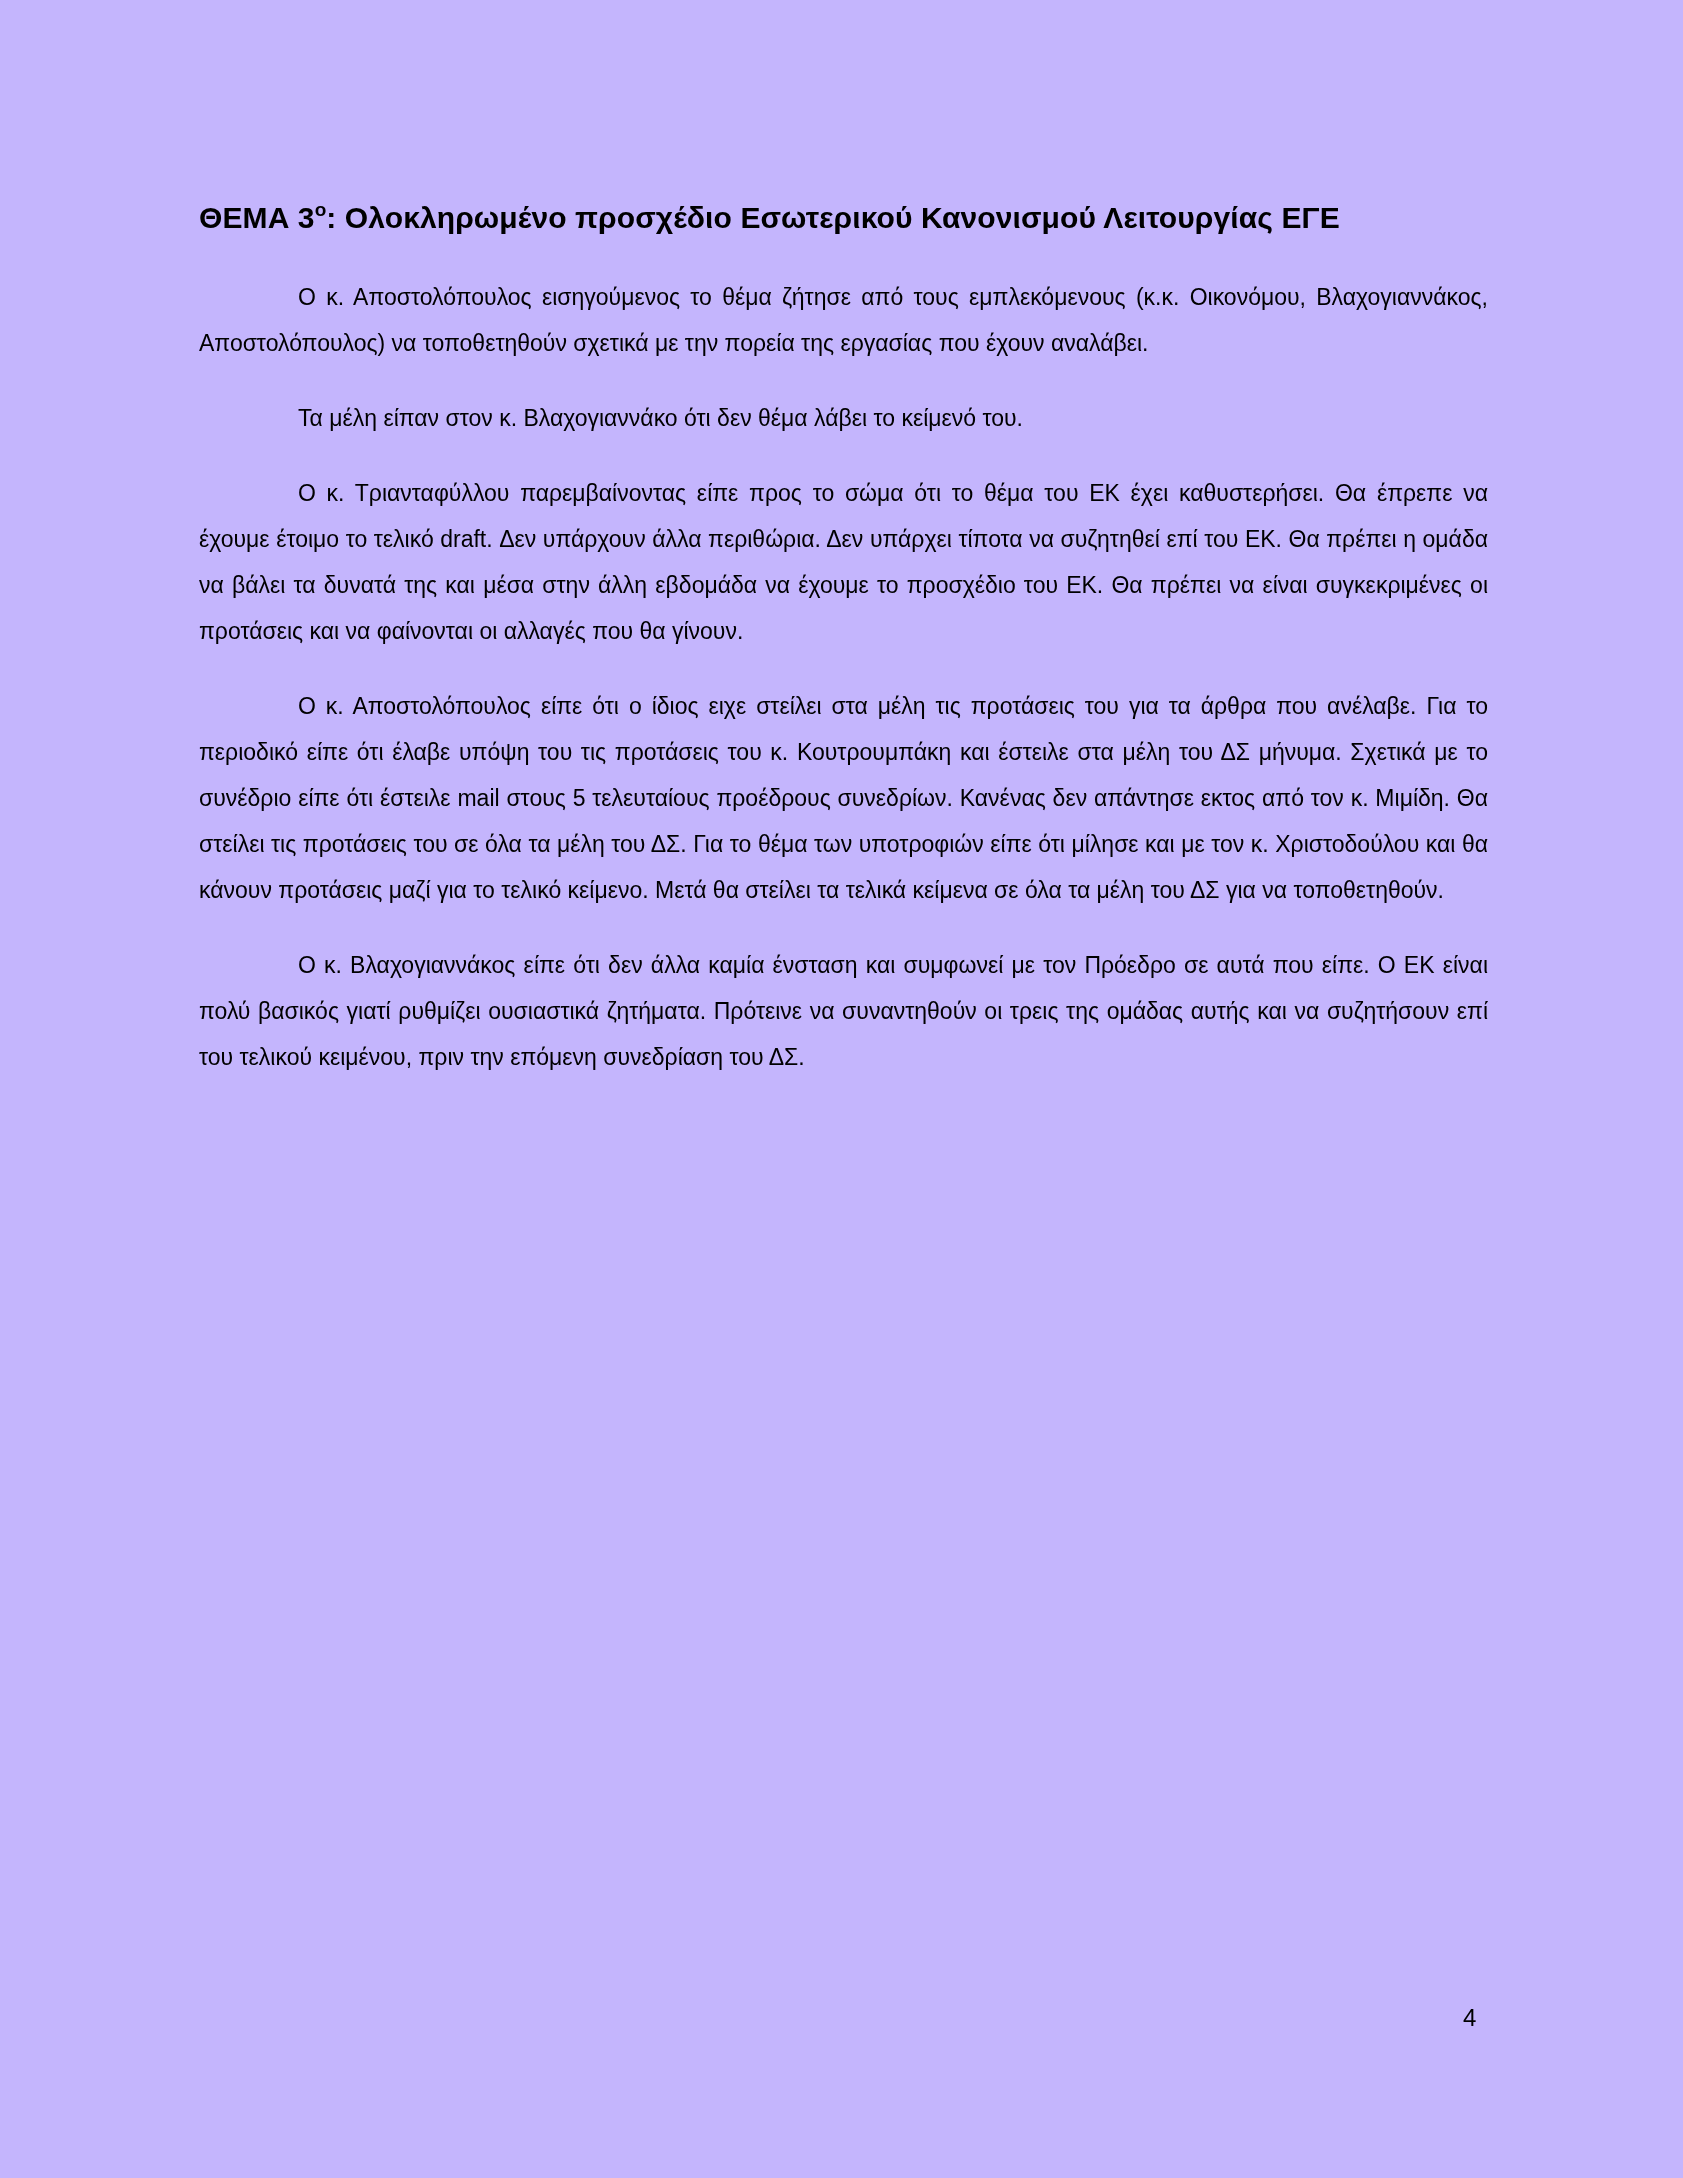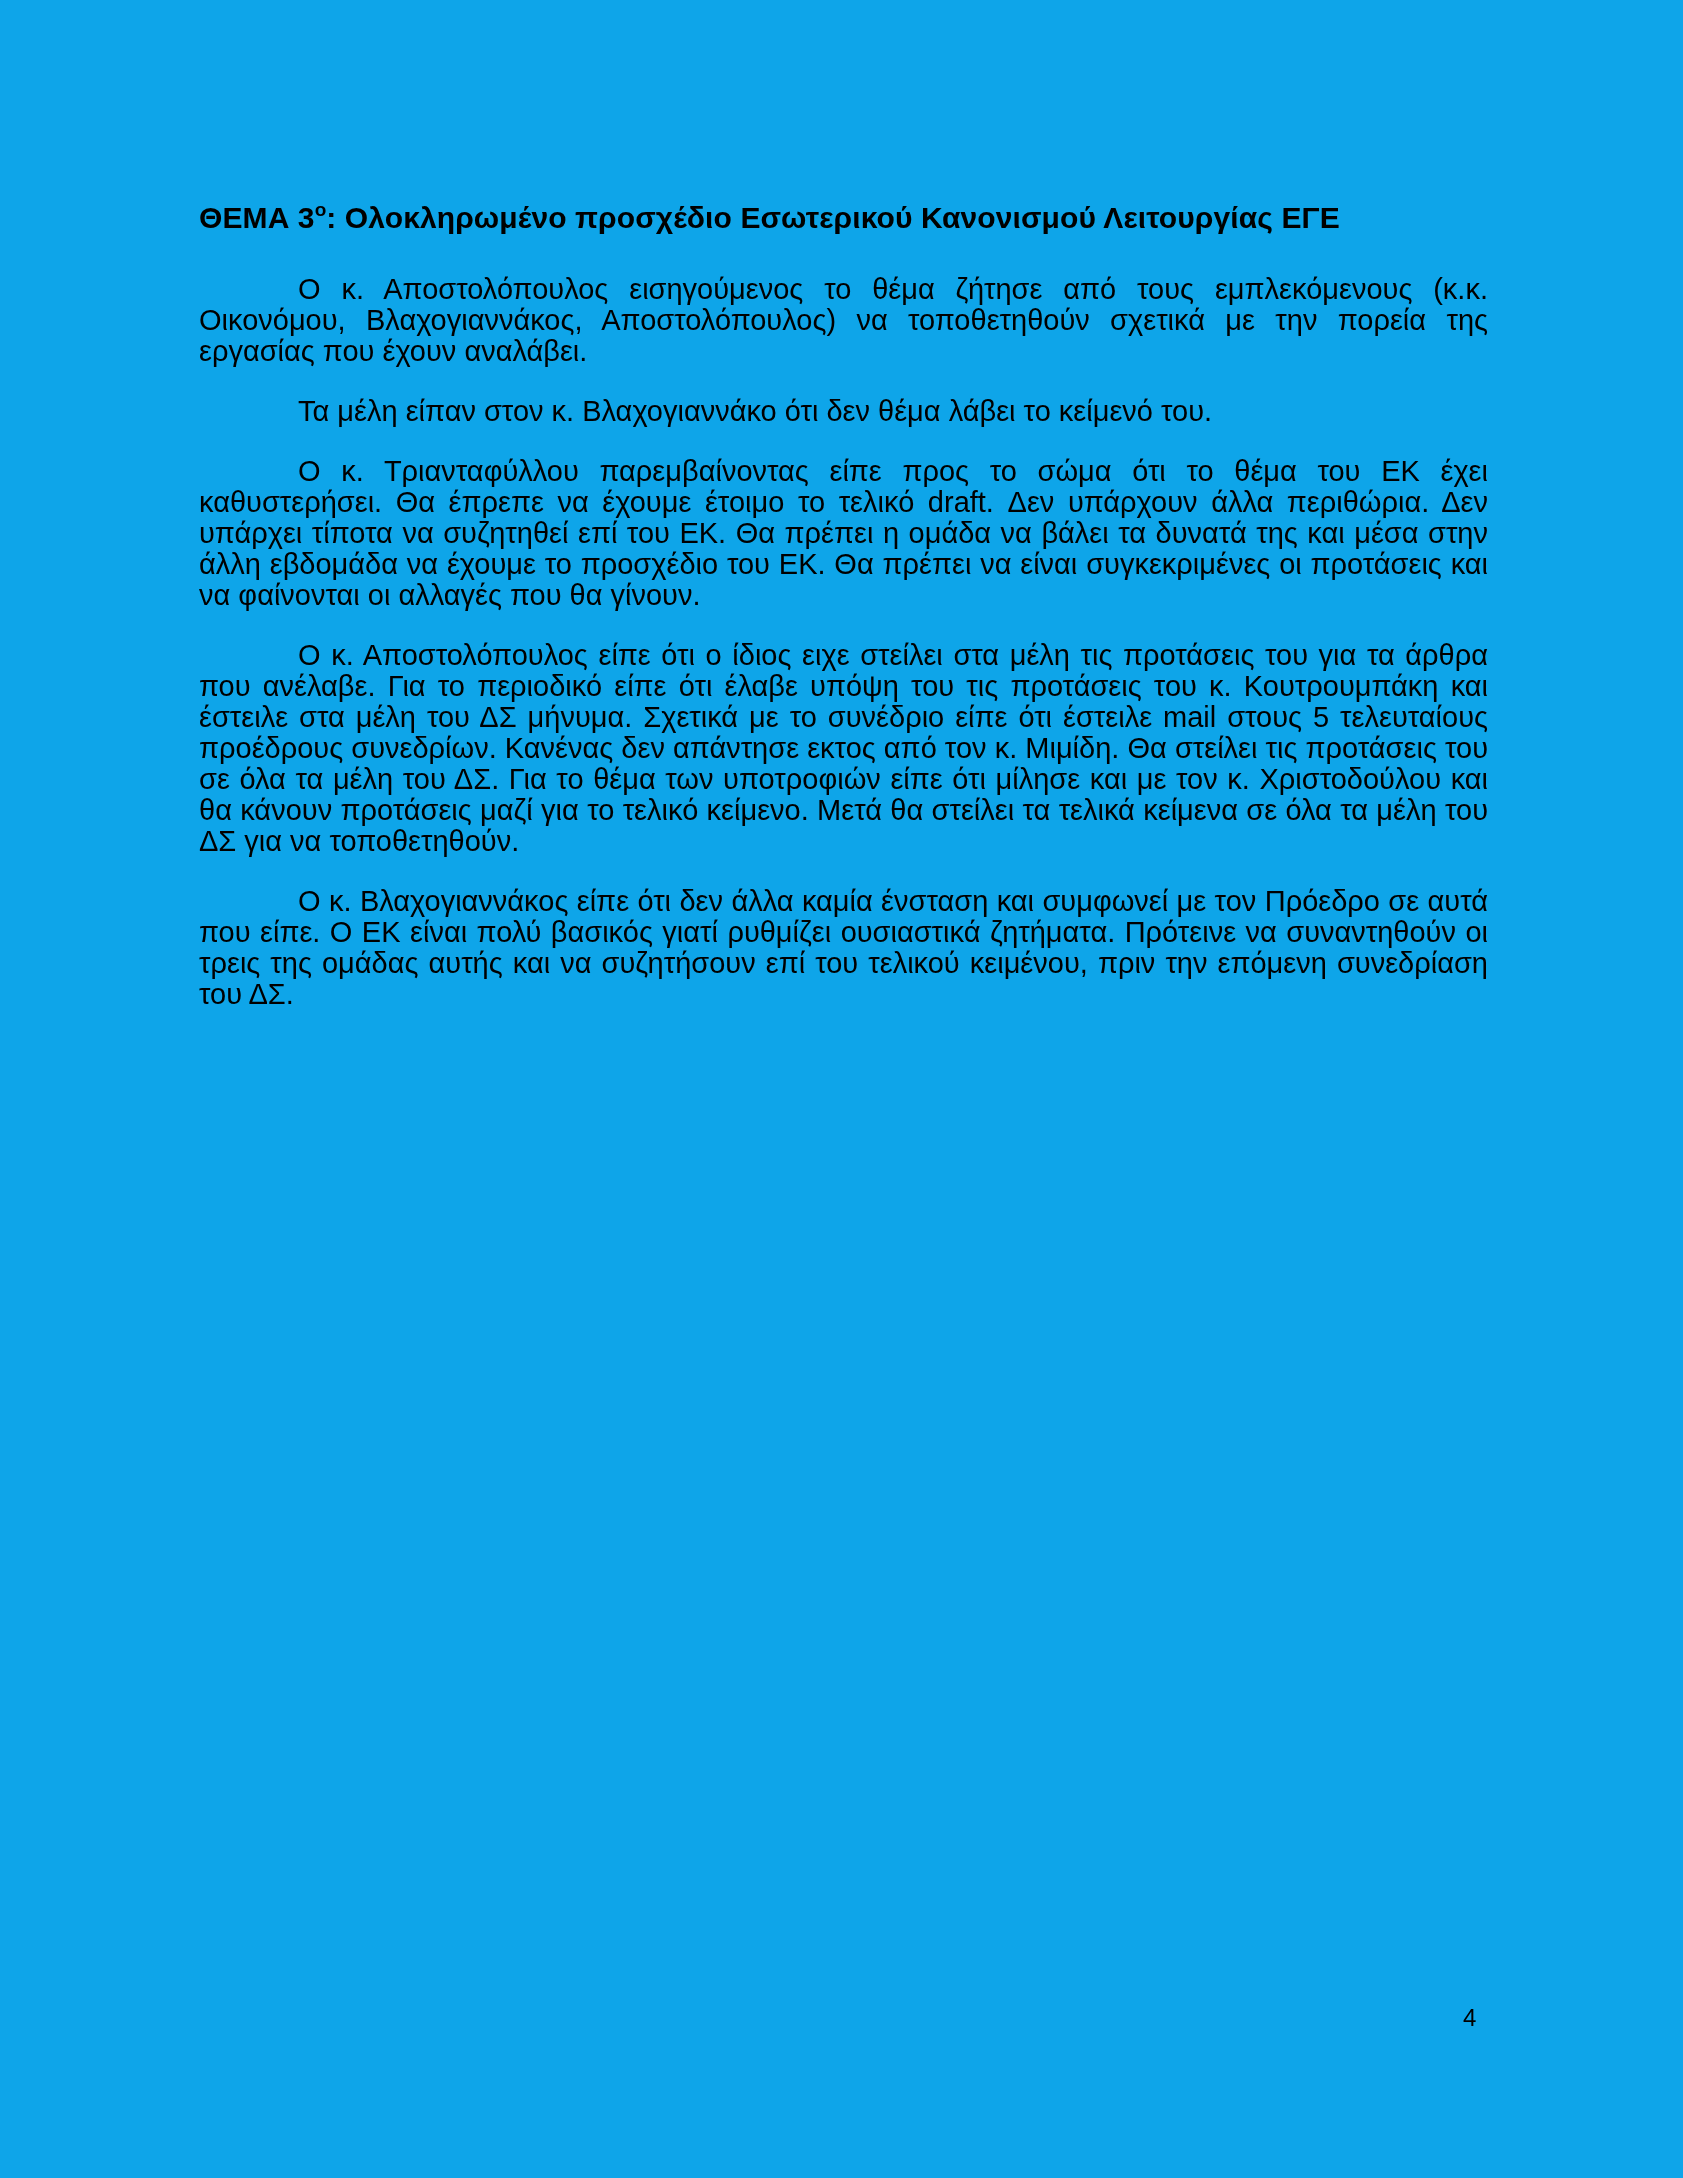"ΘΕΜΑ 3ο: Ολοκληρωμένο προσχέδιο" .page { background: #0ea5e9 -> #c4b5fd }
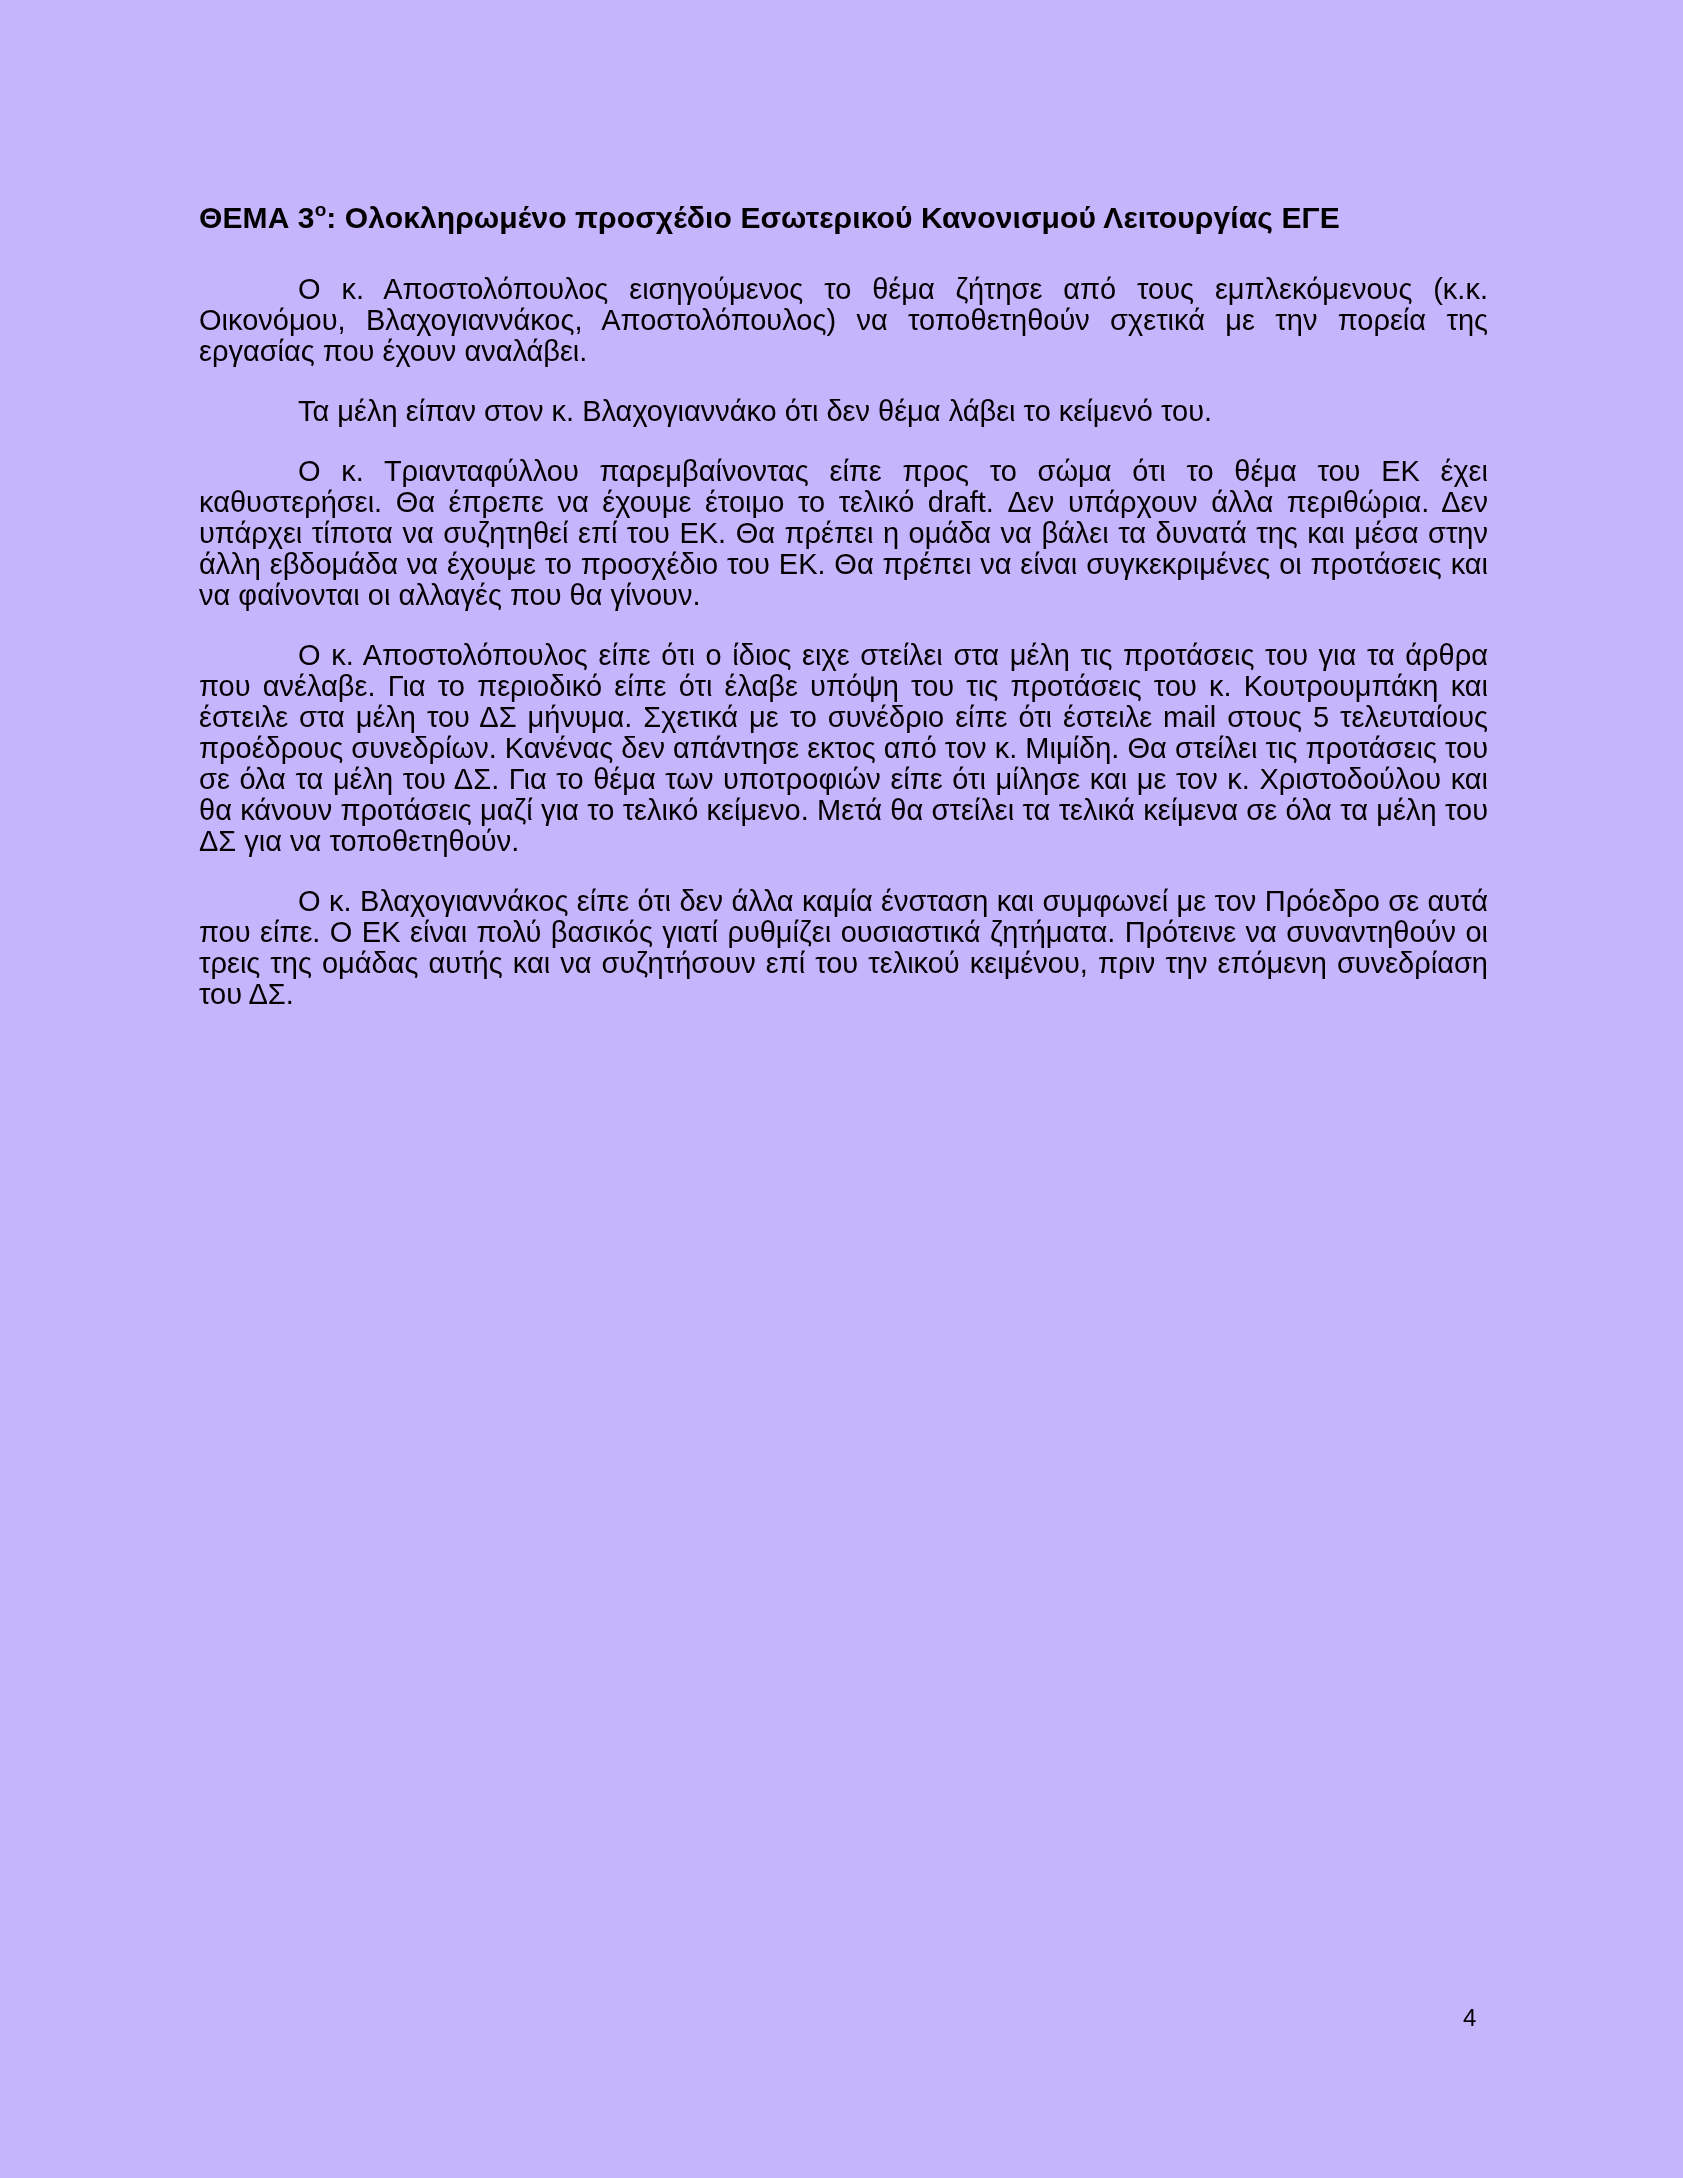"Ο κ. Αποστολόπουλος εισηγούμενος το" .para { font-size: 29px -> 23px; line-height: 31px -> 46px }
